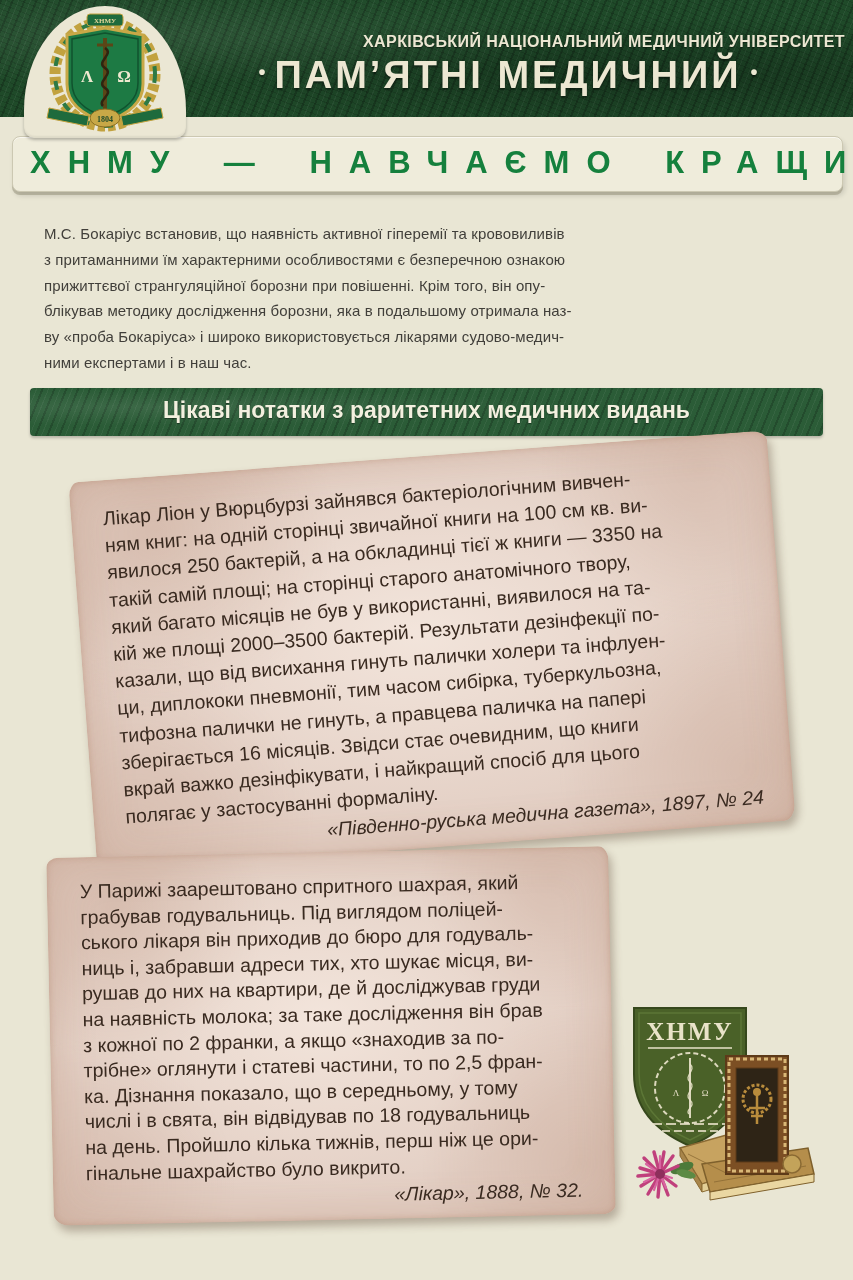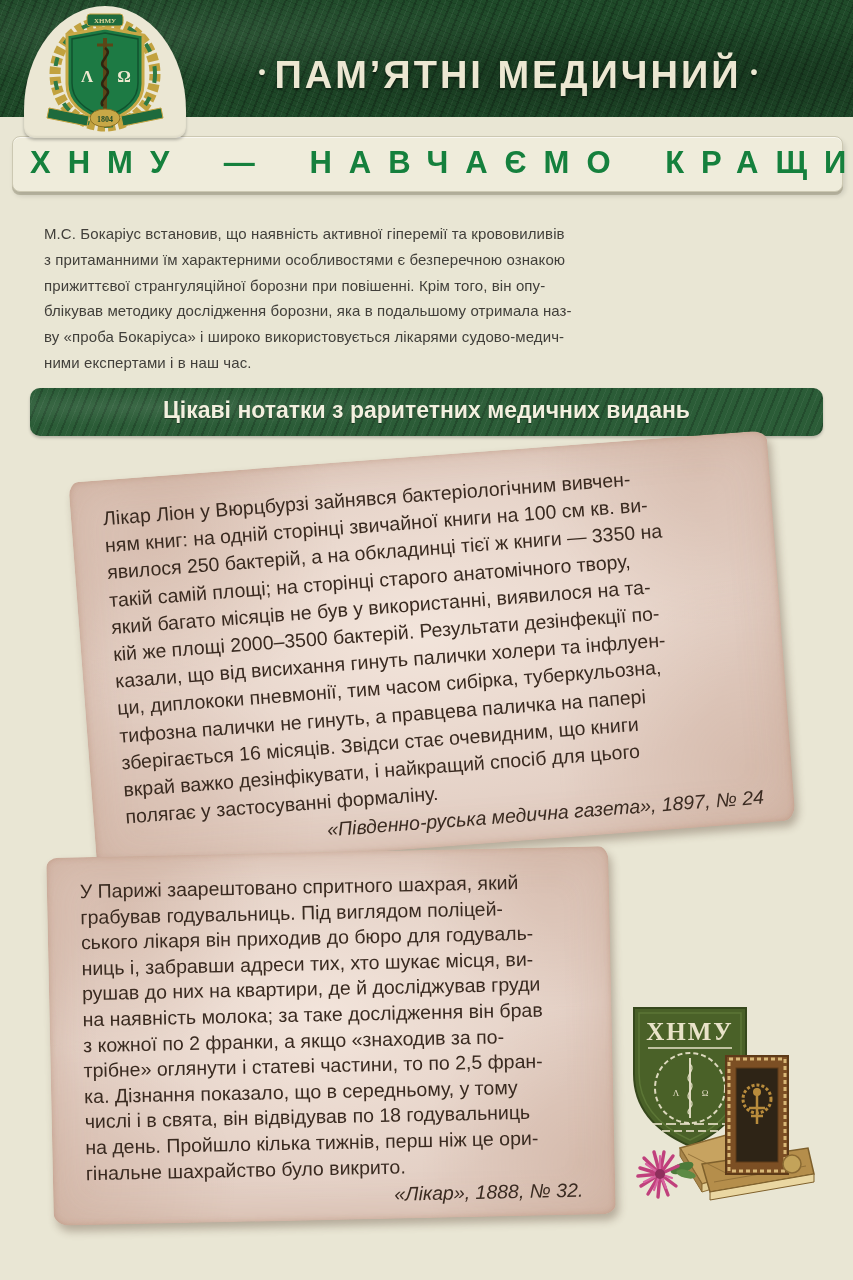"ХАРКІВСЬКИЙ НАЦІОНАЛЬНИЙ МЕДИЧНИЙ" div.hdr-univ { html: none -> <div>ХАРКІВСЬКИЙ НАЦІОНАЛЬНИЙ МЕДИЧНИЙ УНІВЕРСИТЕТ</div> }
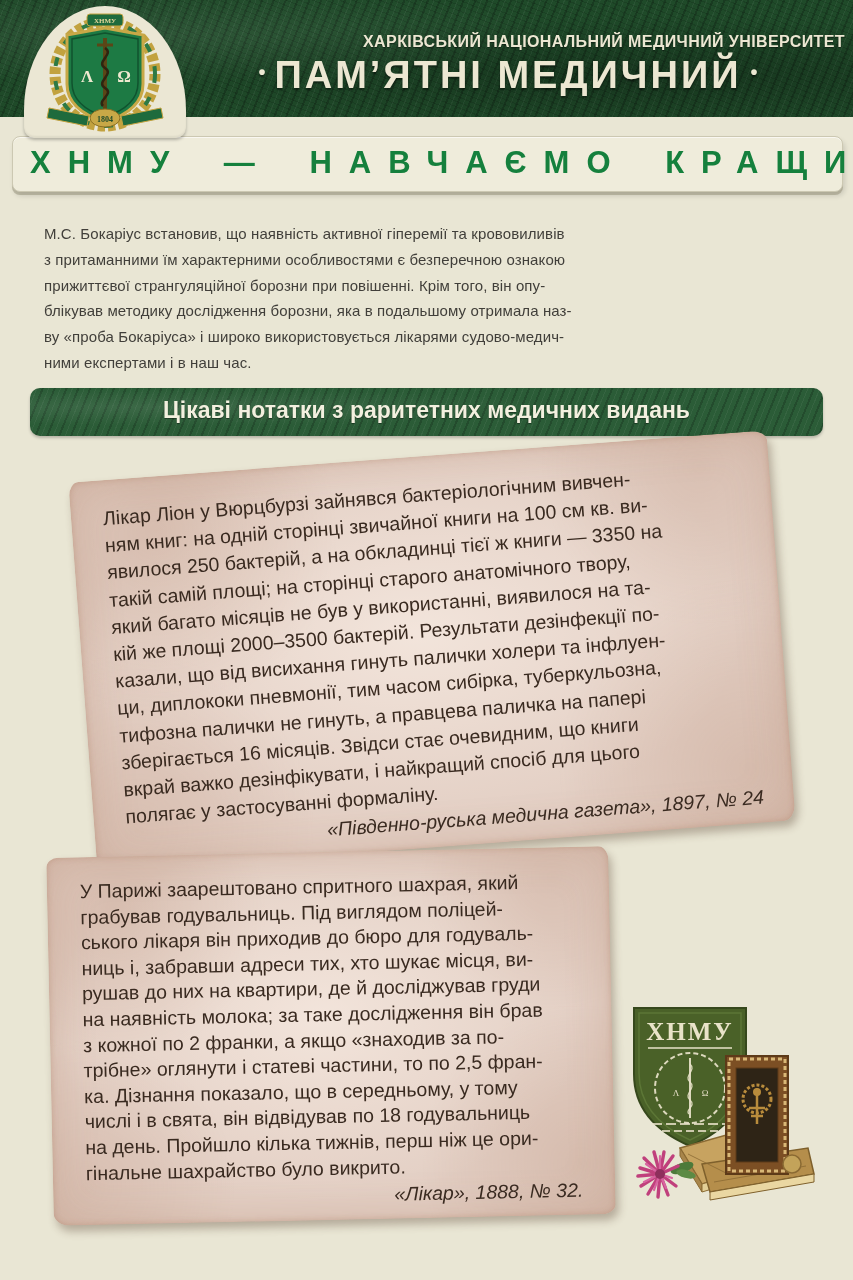"Цікаві нотатки з раритетних медичних" .section-banner { border-radius: 10px -> 4px }
